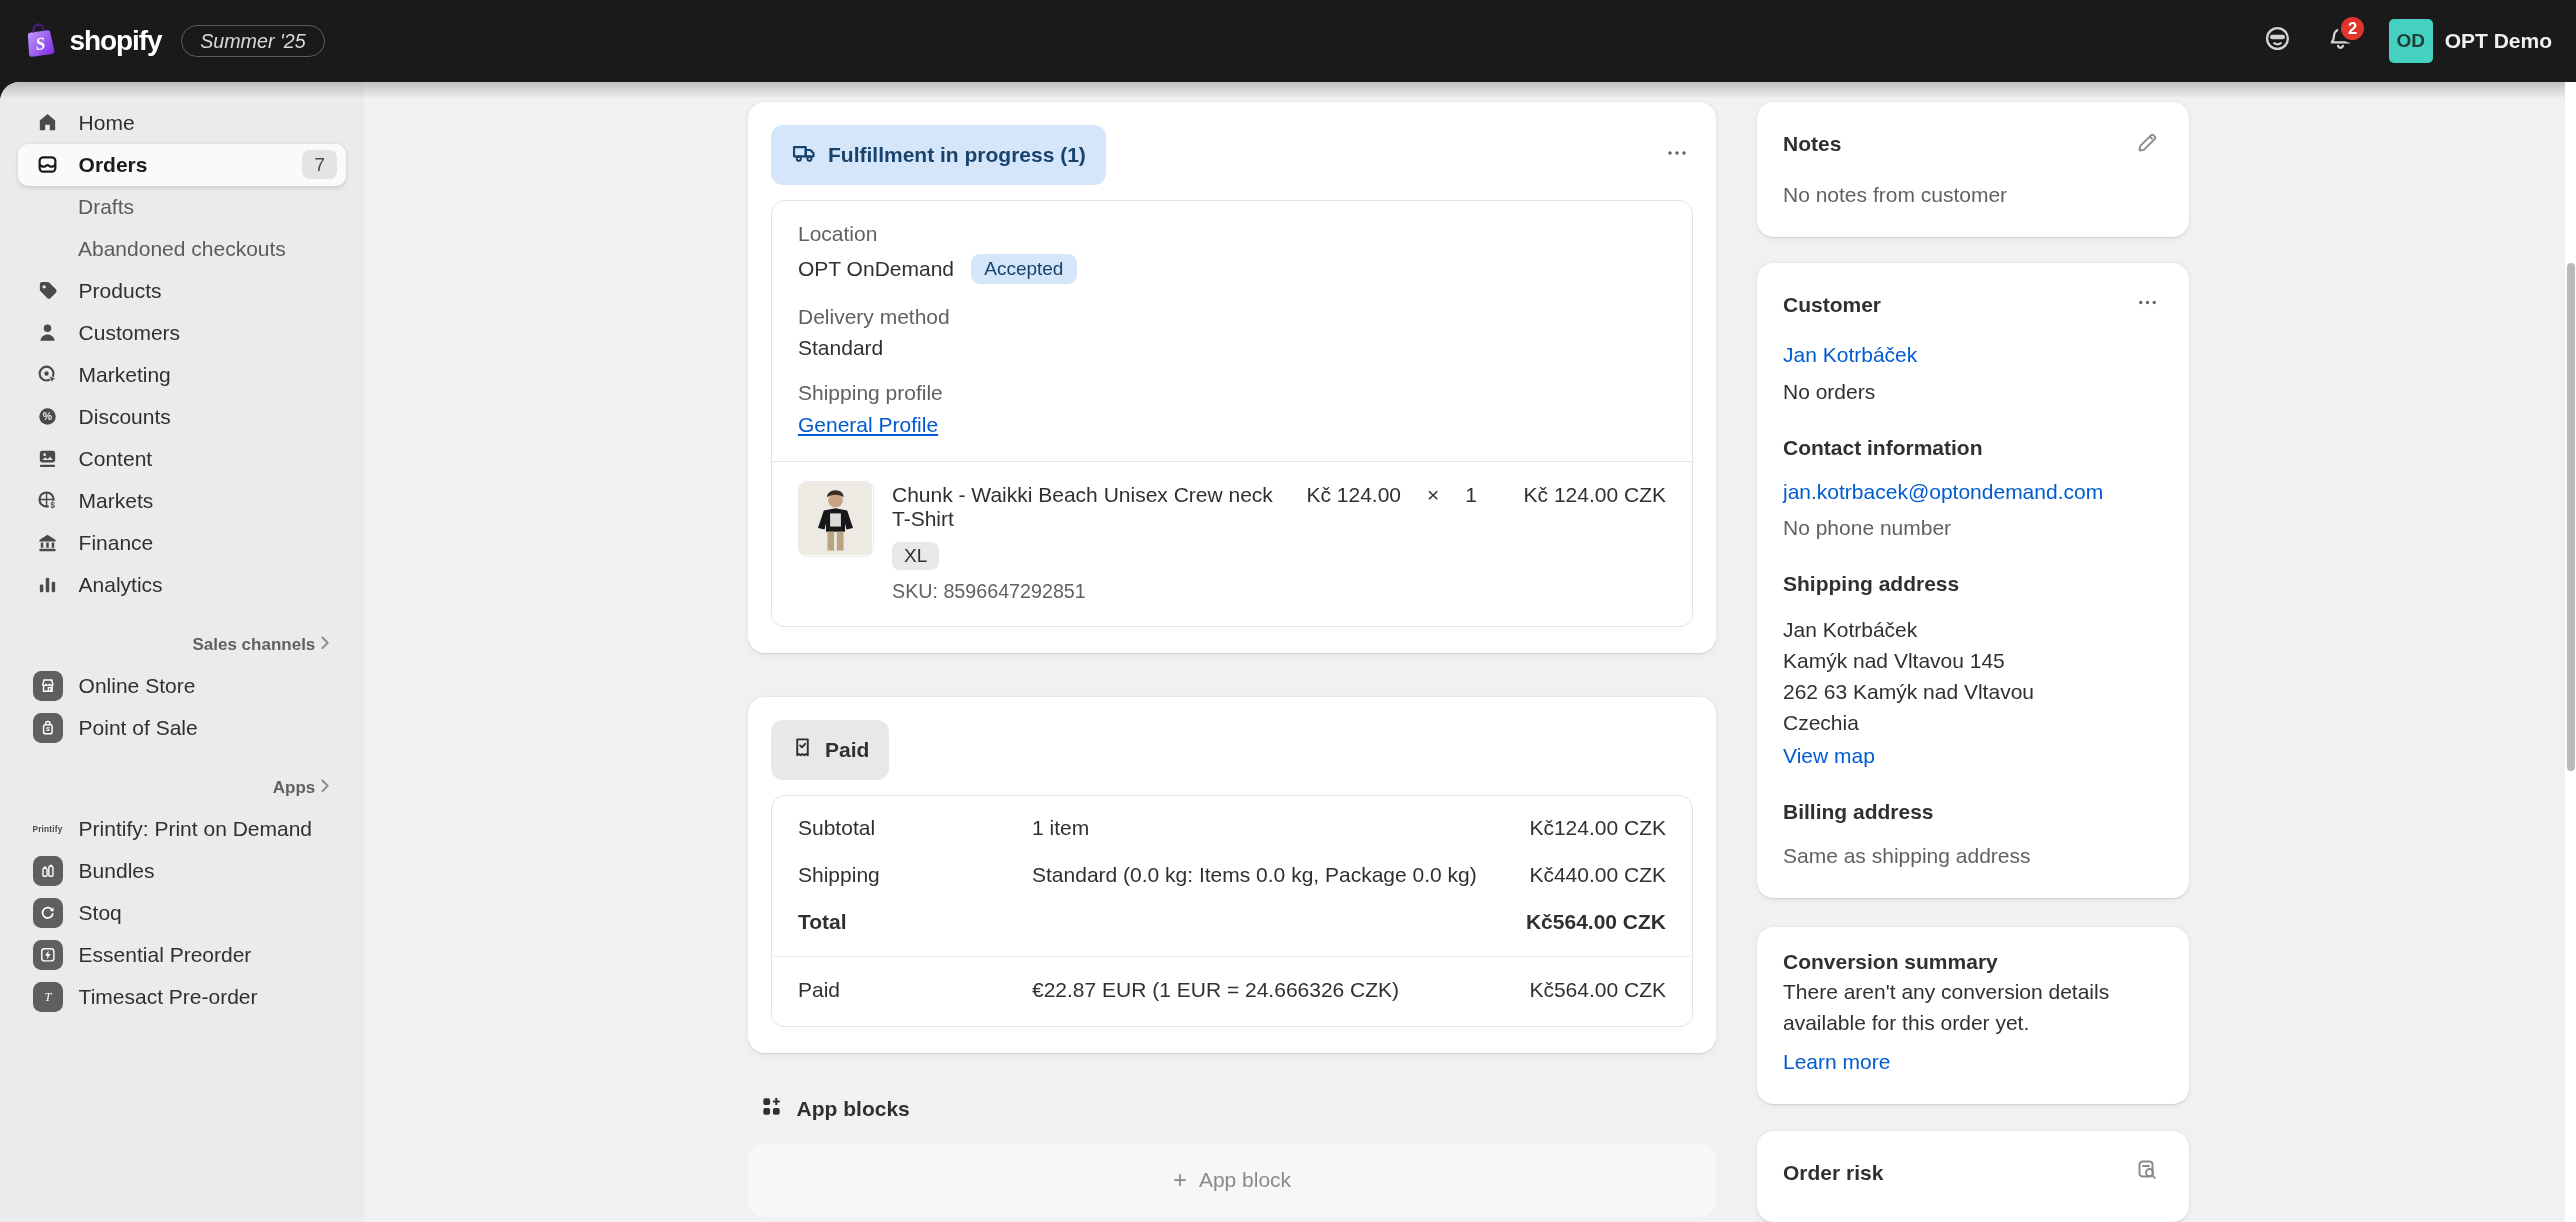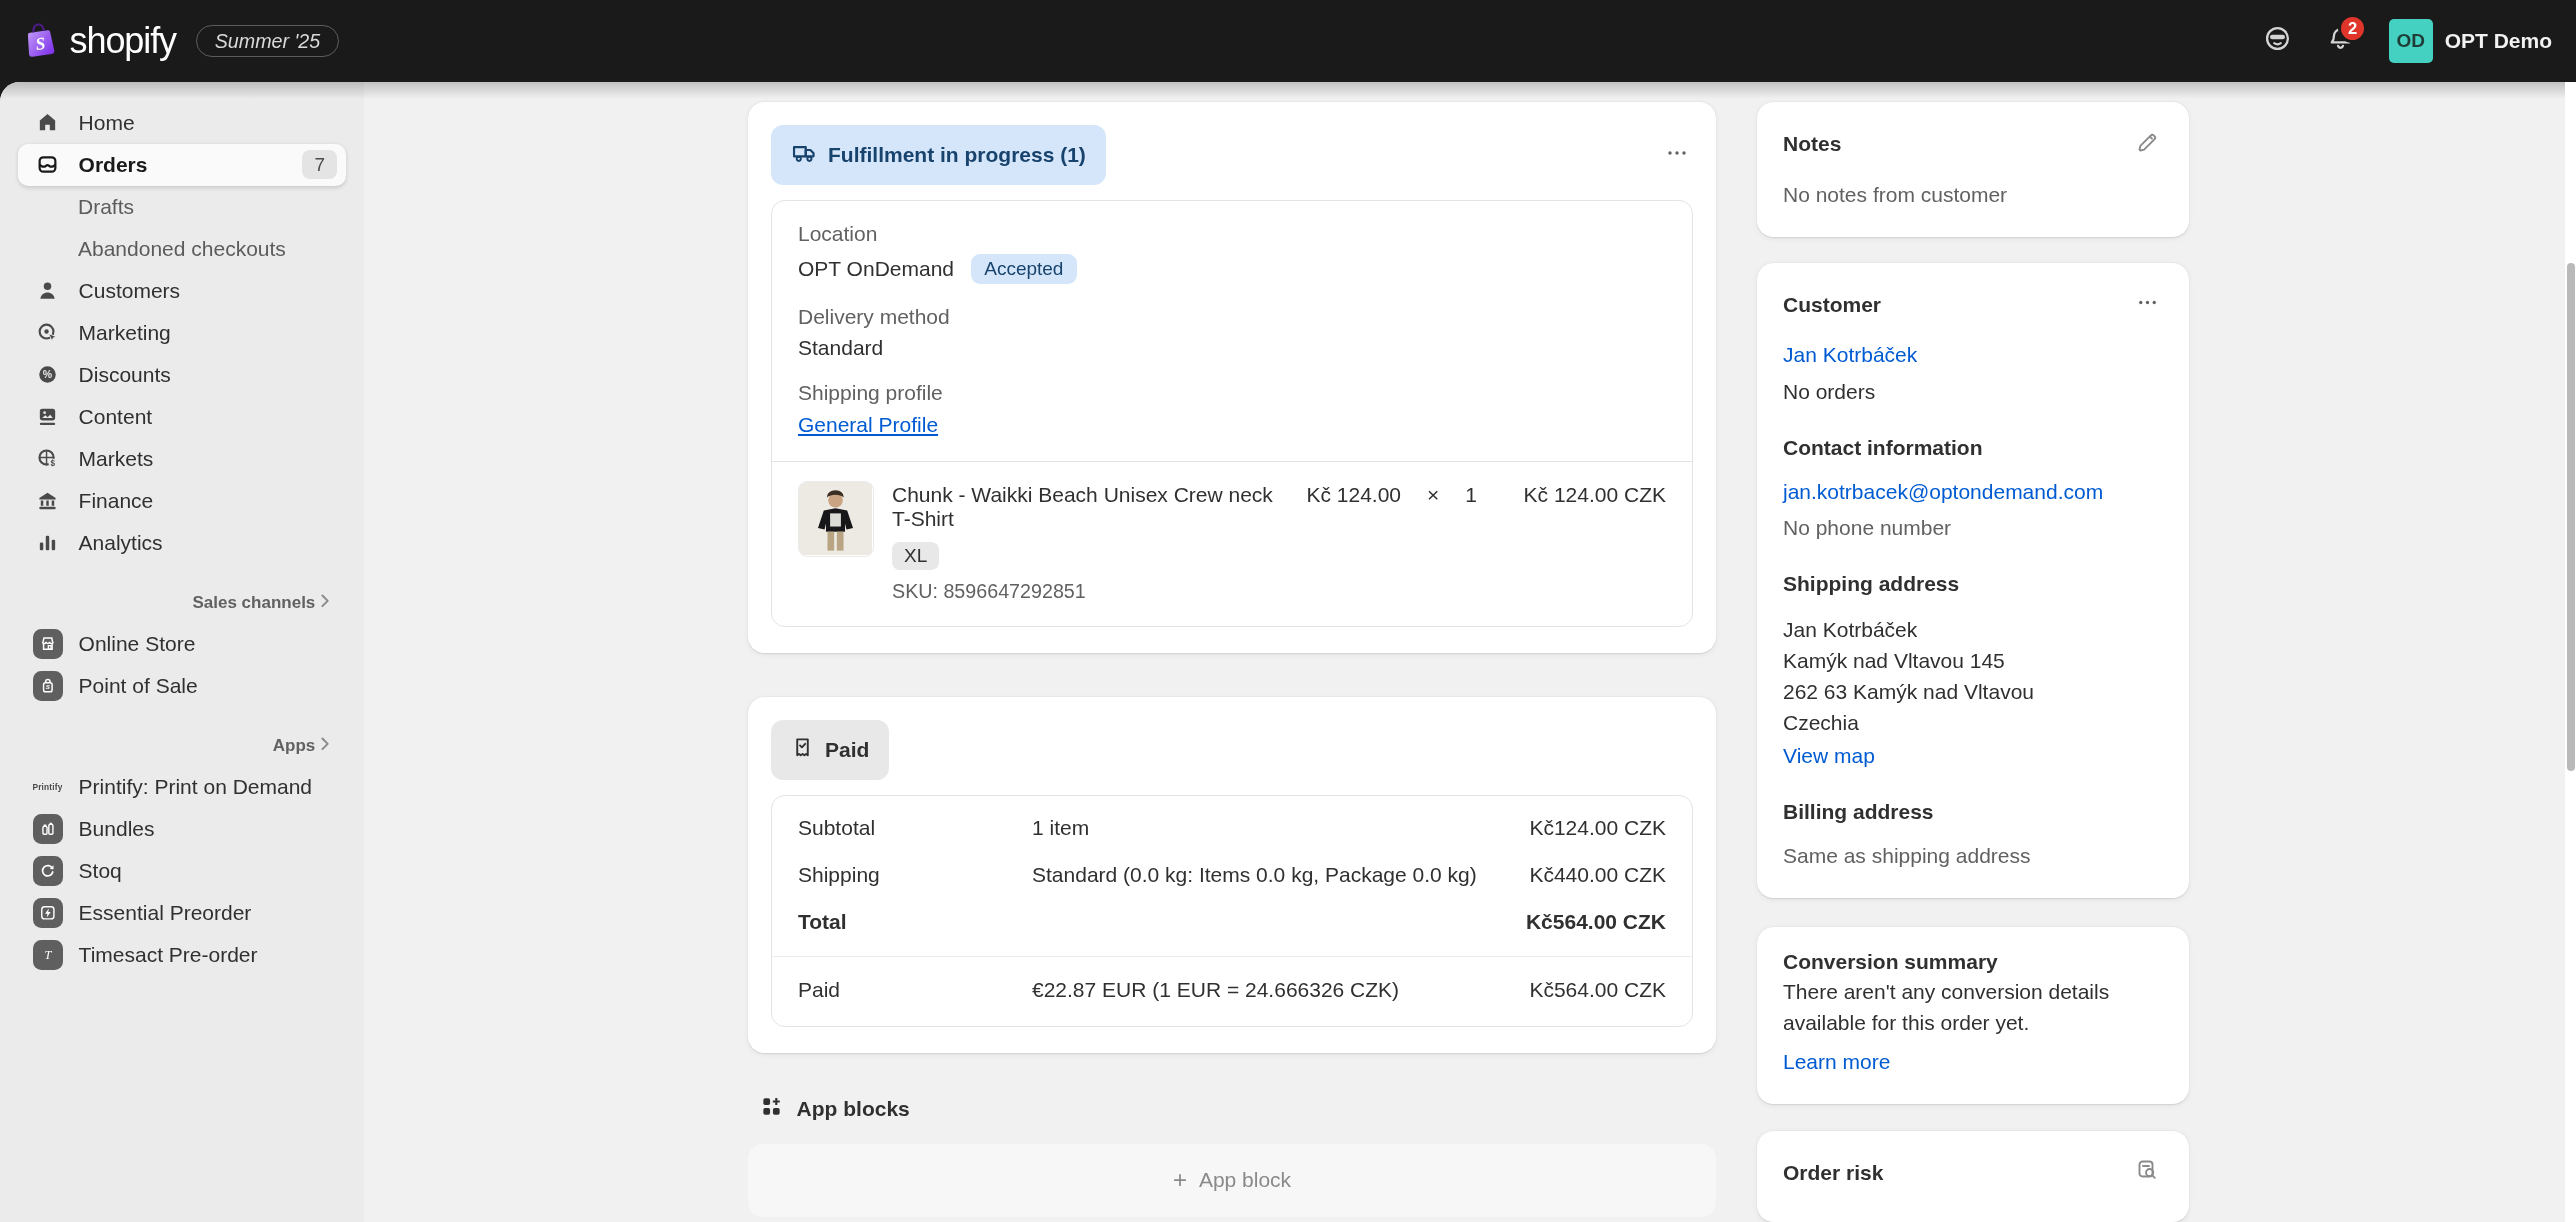"shopify" .wordmark { font-size: 36px -> 28px; font-weight: 400 -> 700 }
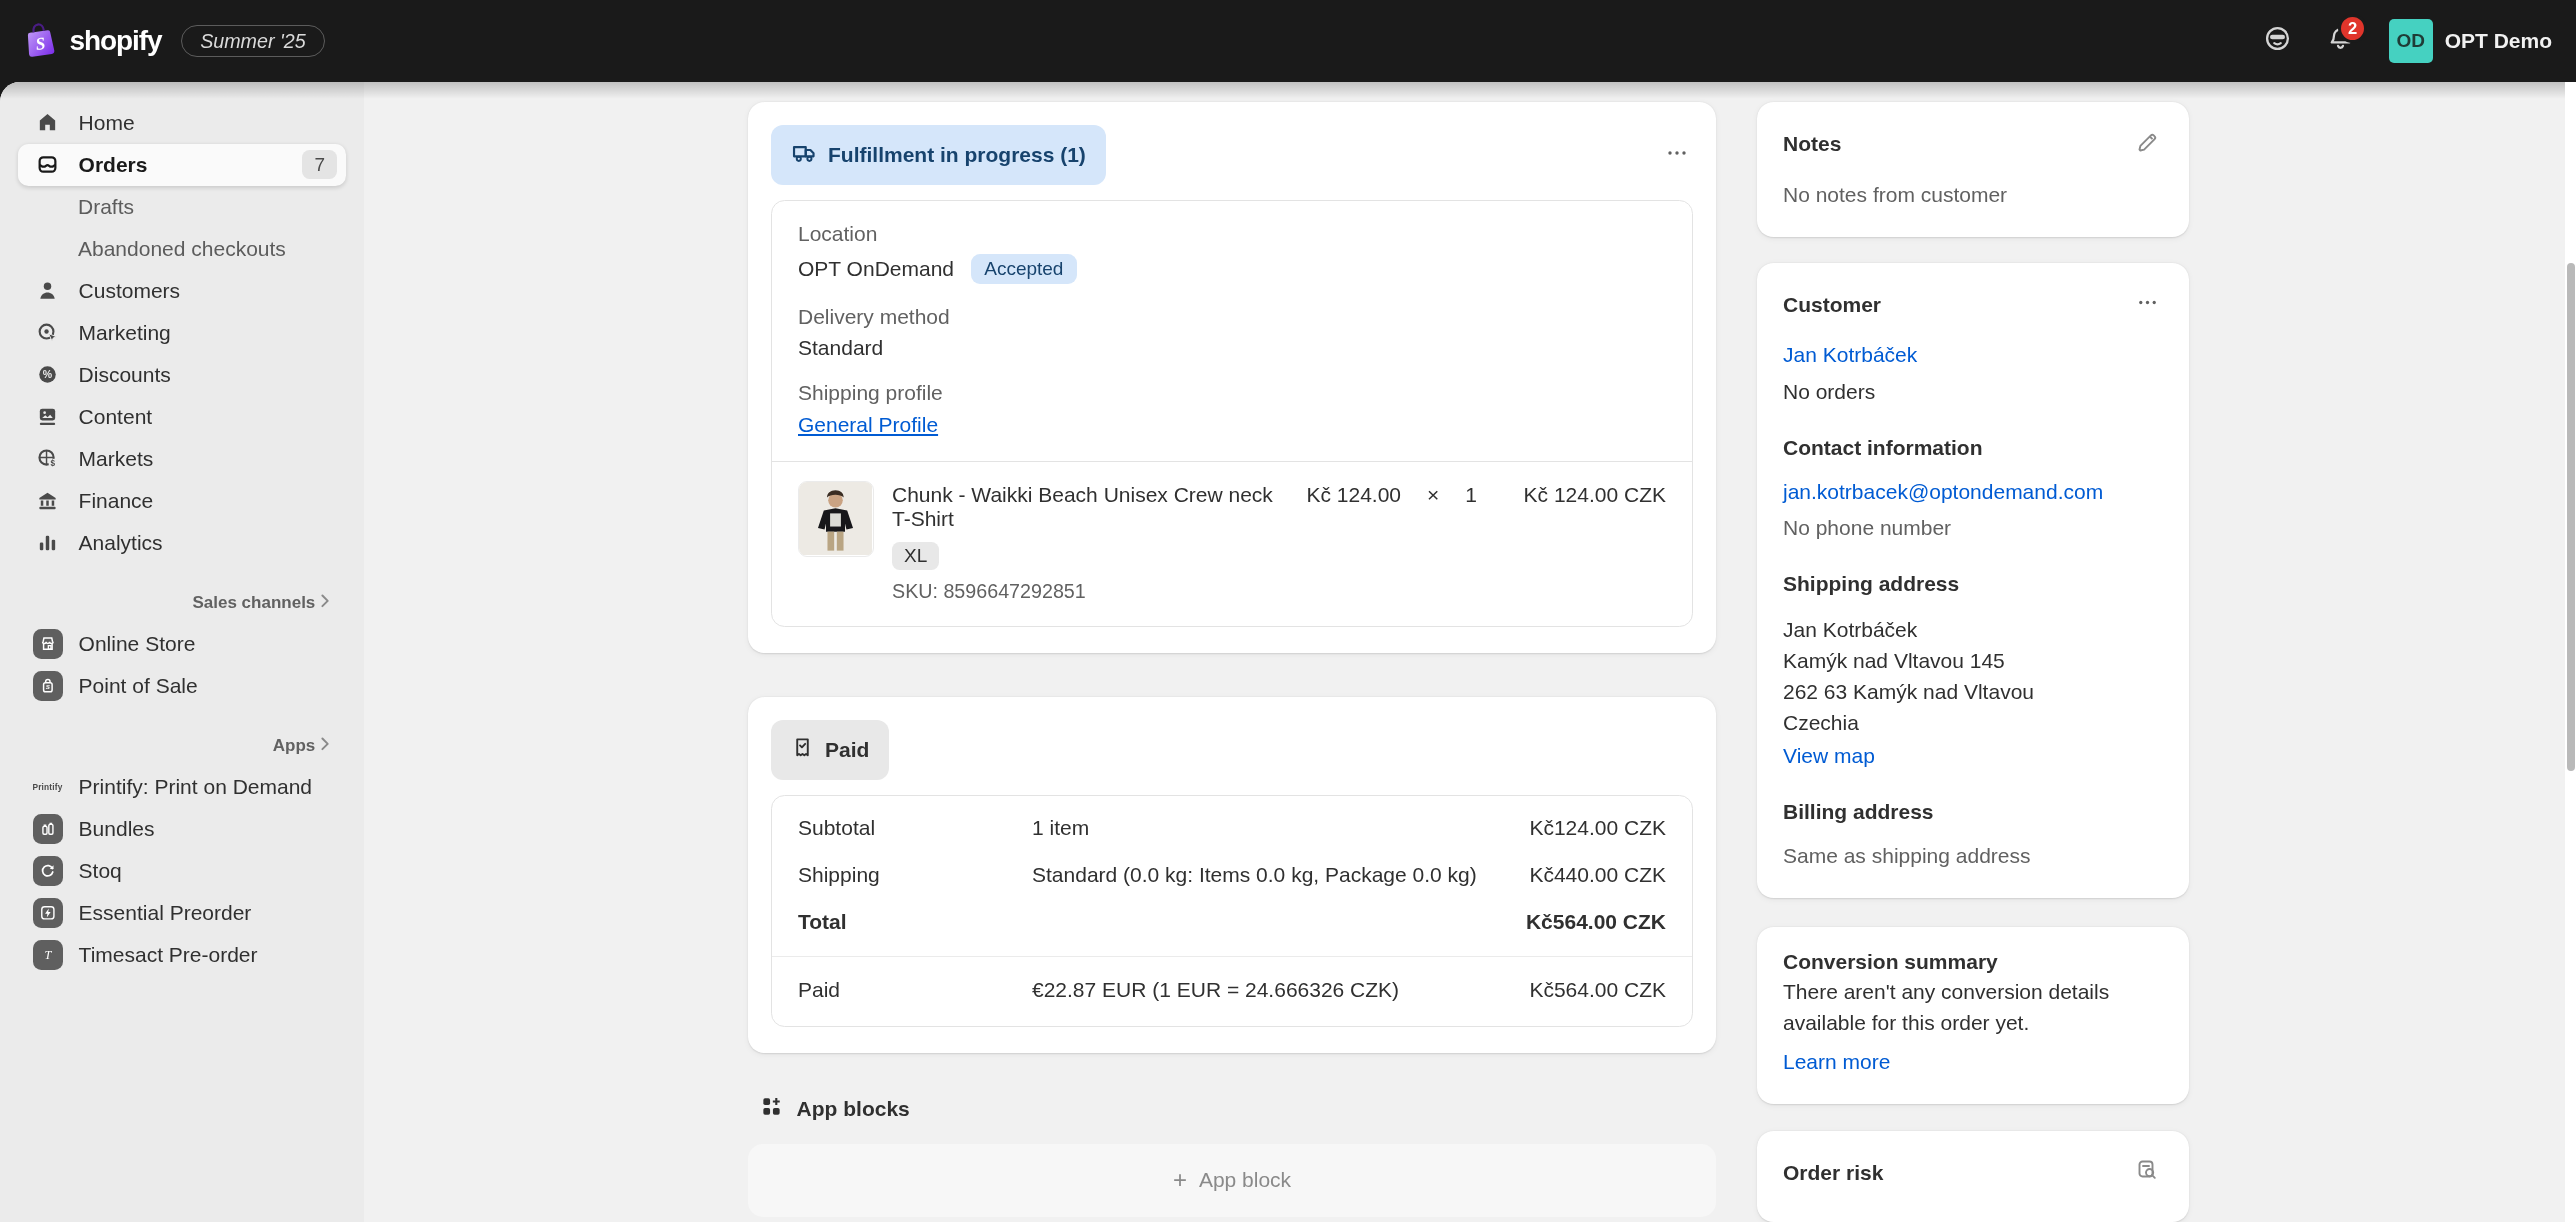"Products" div.nav-item { html: none -> <div> <span> <svg> <path></path> </svg> </span> <span>Products</span> </div> }
